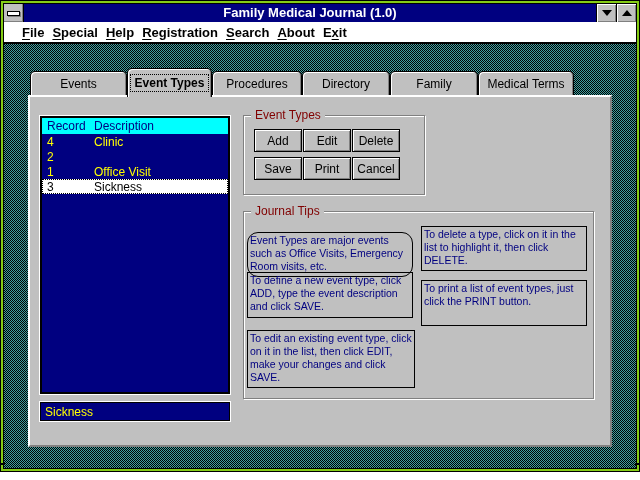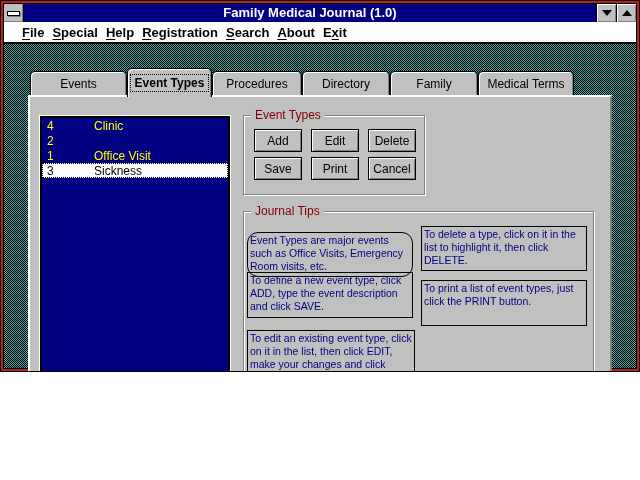"Family Medical Journal (1.0)" .screen { background: #b91c1c -> #84cc16; height: 372px -> 472px }
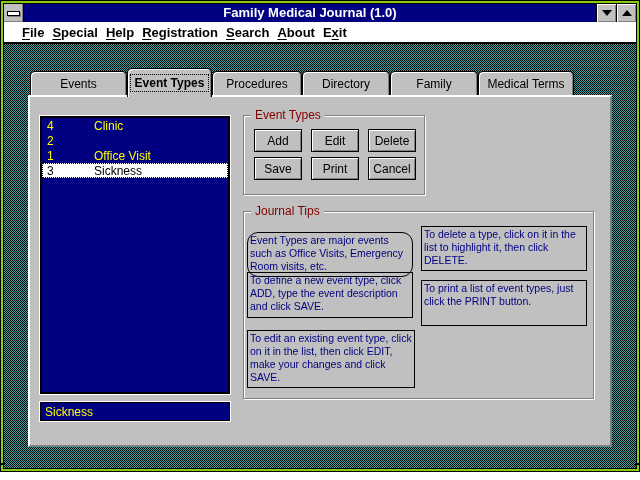"Record" div.list-header { html: none -> <div> <span>Record</span> <span>Description</span> </div> }
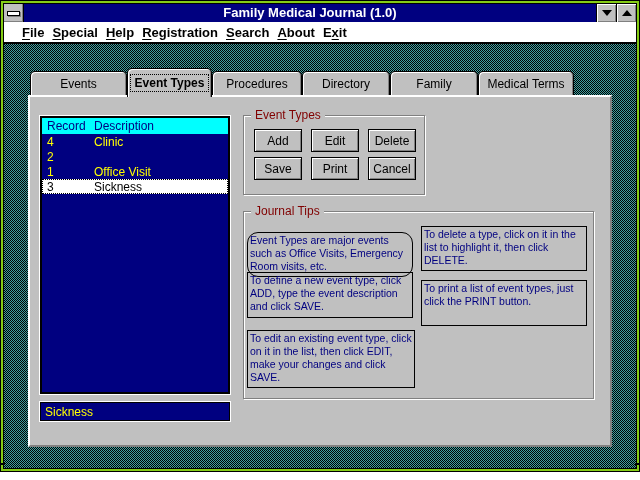"Add" .btn-row { gap: 9px -> 1px }
